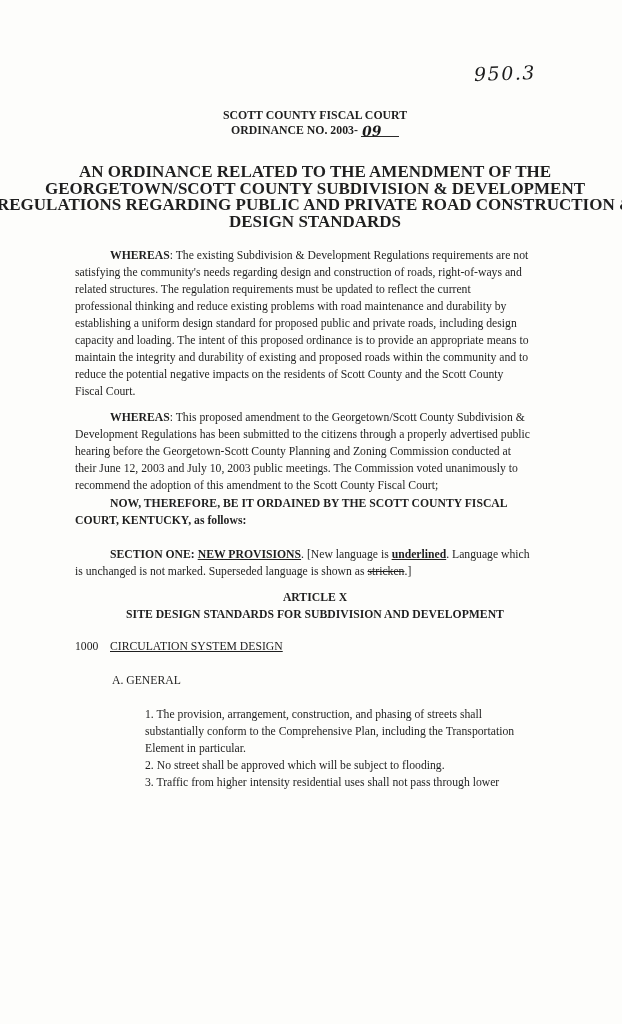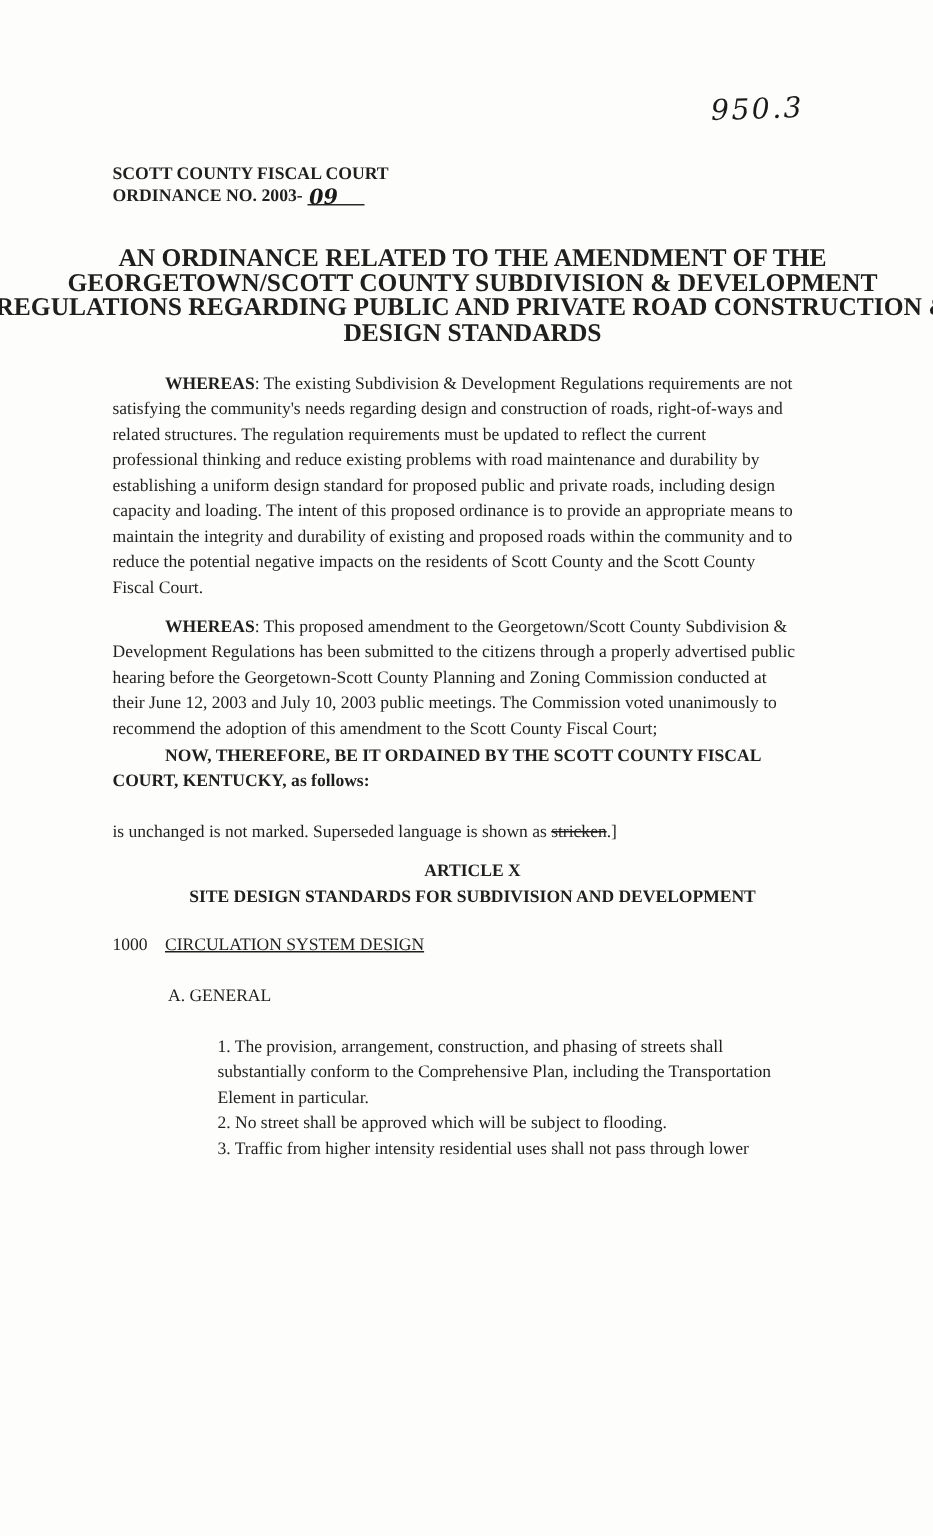"SCOTT COUNTY FISCAL COURT" .header { align-items: flex-start -> center }
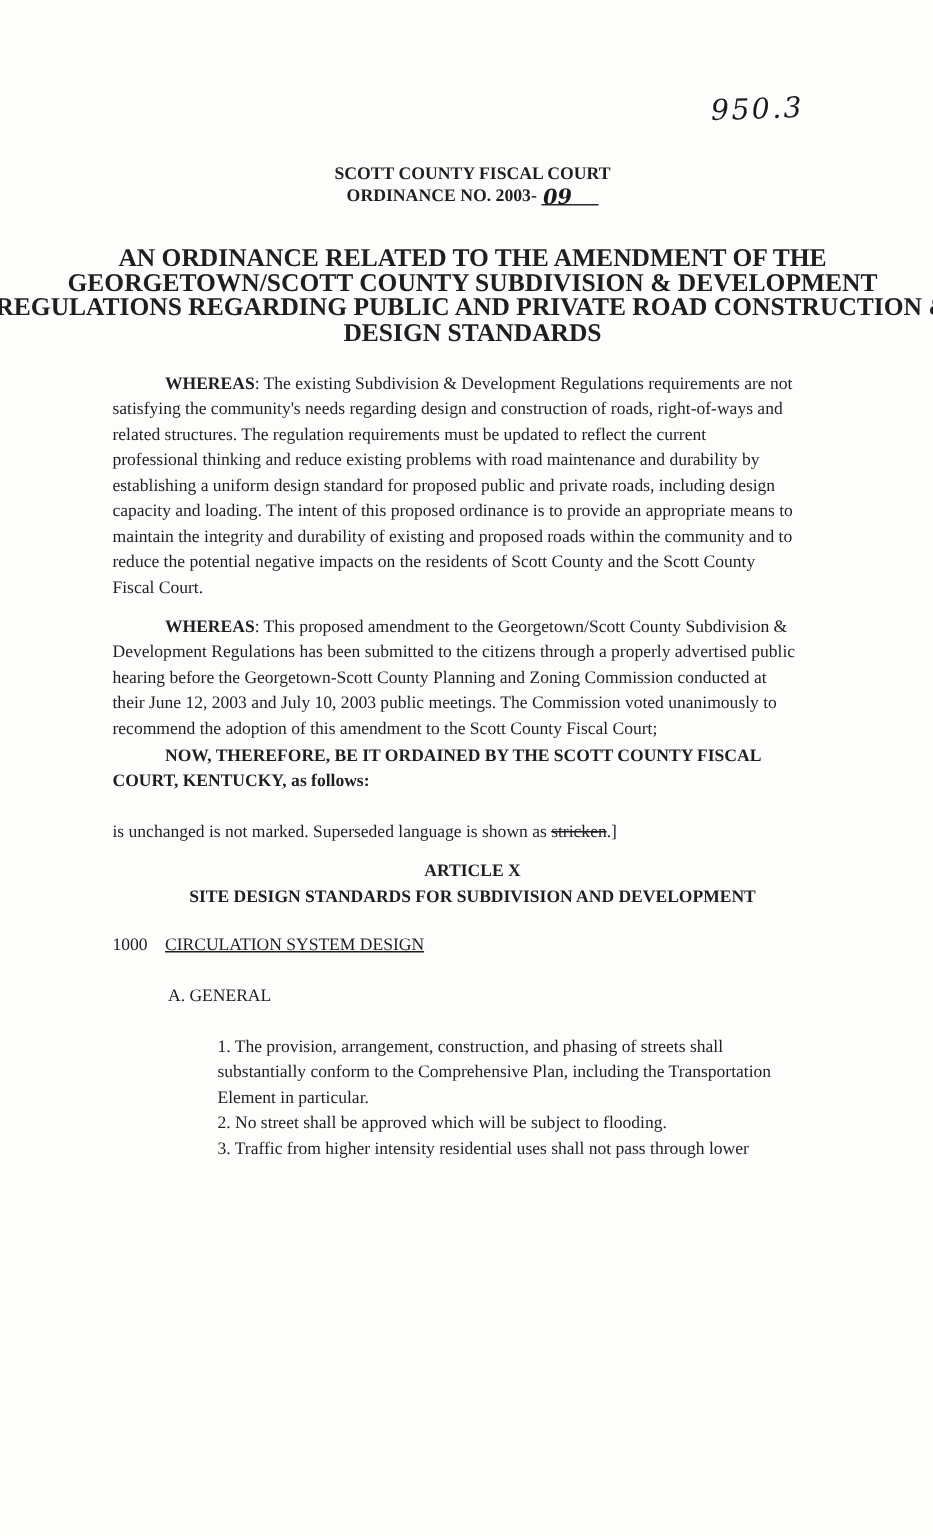"SECTION ONE: NEW PROVISIONS. [New" div.line { html: none -> <div><span>SECTION ONE: </span><span>NEW PROVISIONS</span><span>. [New language is </span><span>underlined</span><span>. Language which</span></div> }
